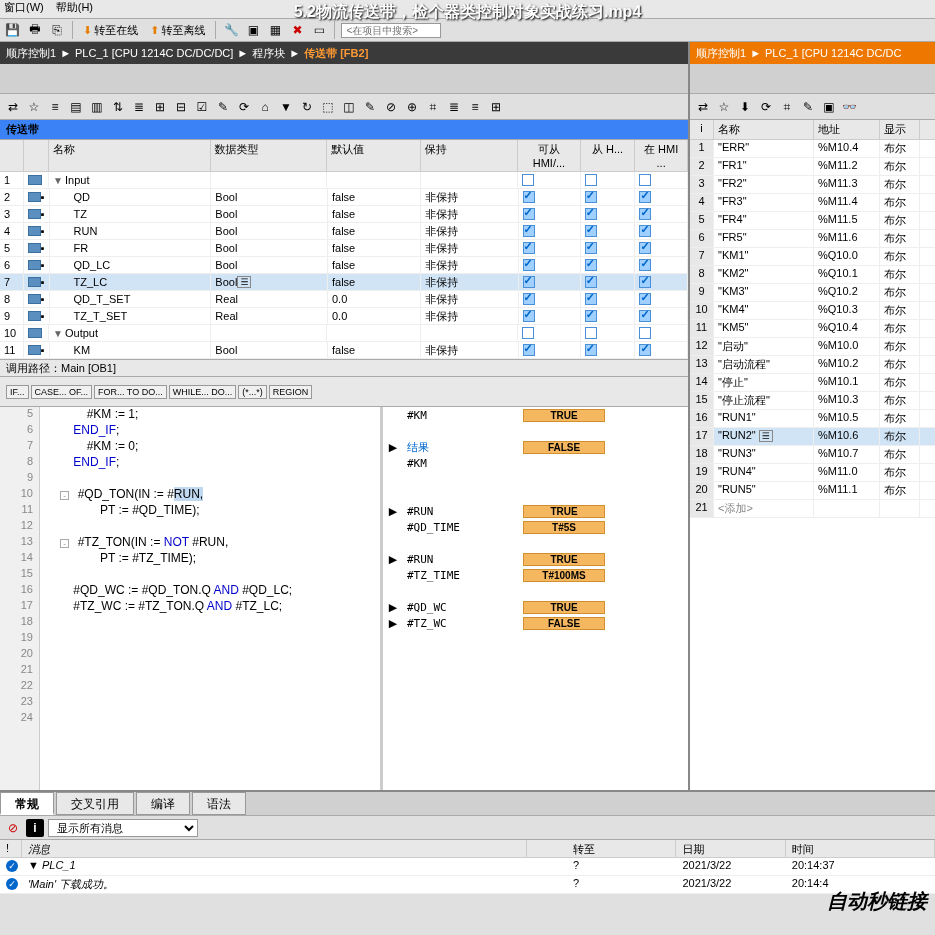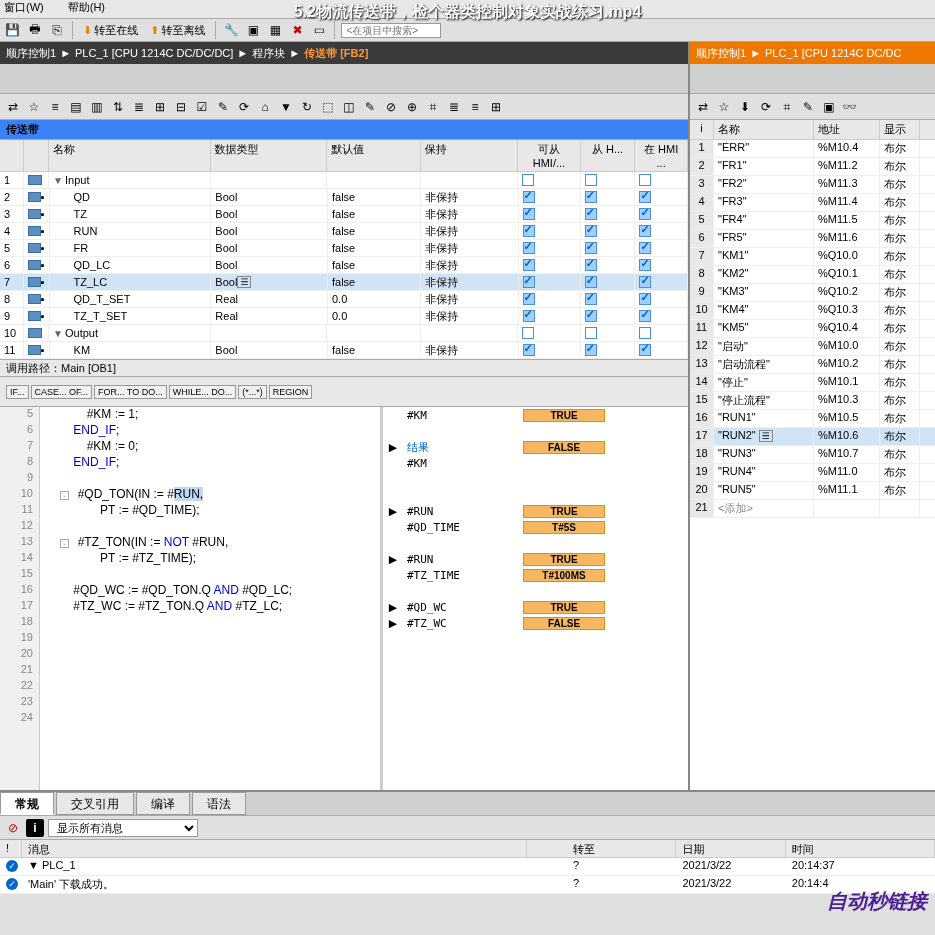"窗口(W)" .menubar { gap: 24px -> 12px }
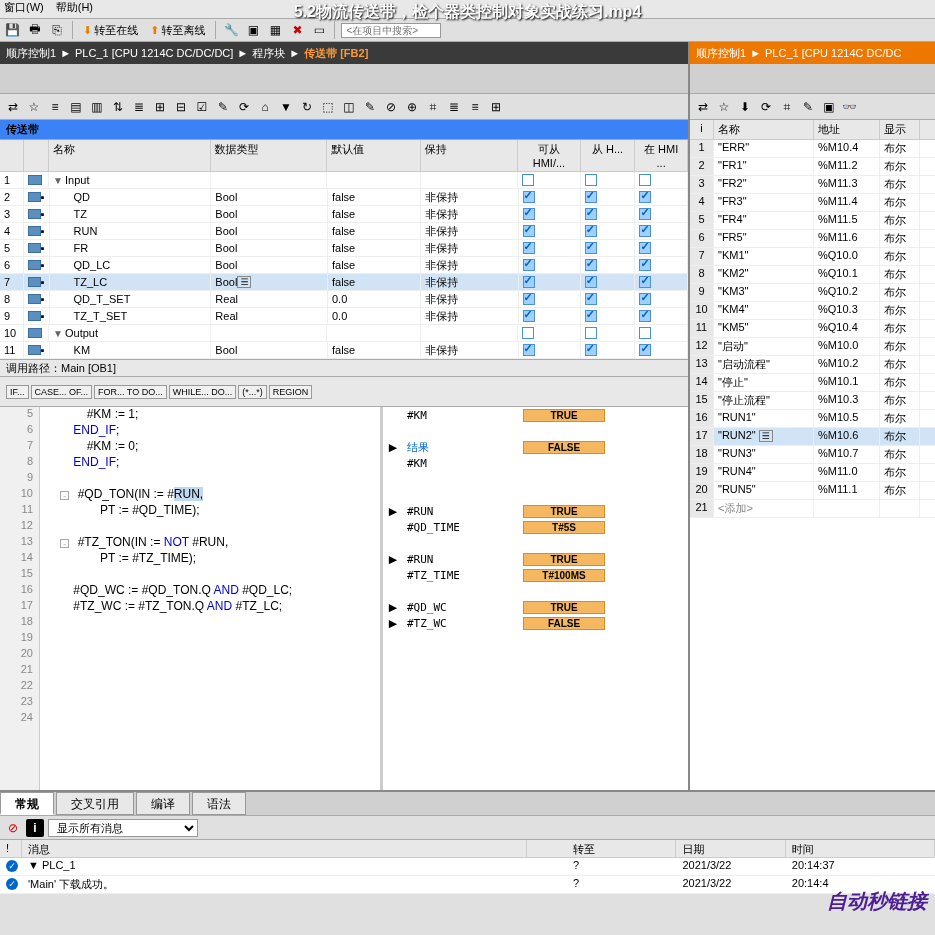"消息" .mc-msg { font-style: none -> italic }
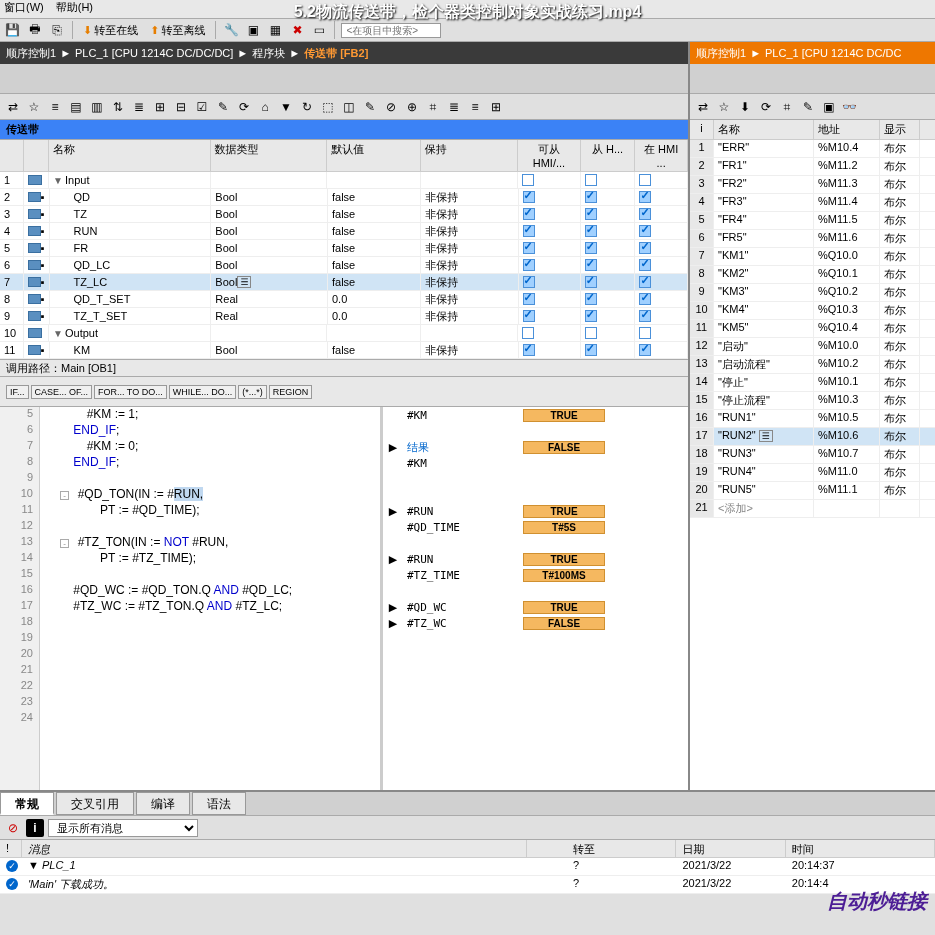"自动秒链接" .watermark { color: #4c1d95 -> #000000 }
